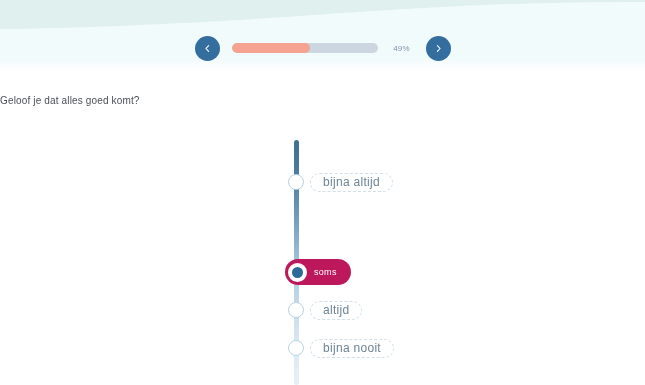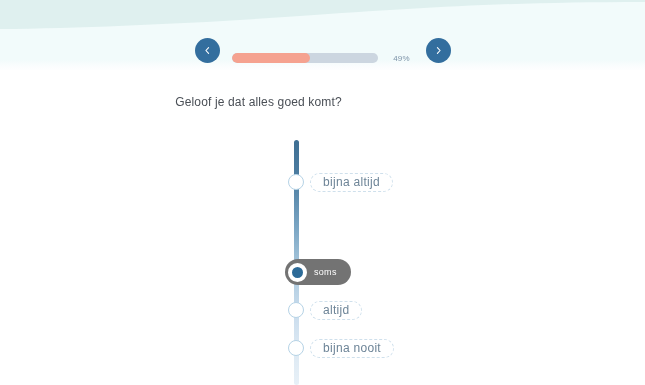"49%" #progress-row { align-items: flex-end -> center }
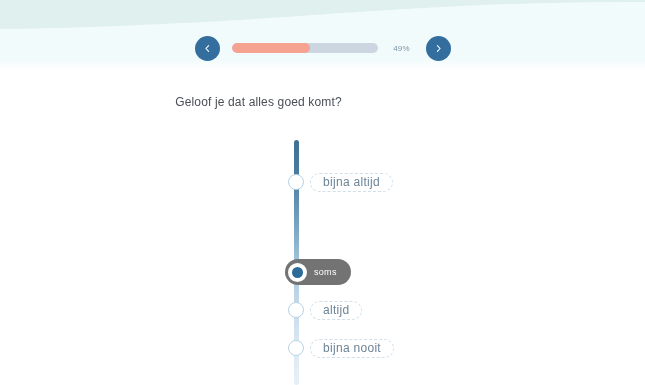"Geloof je dat alles goed" #question { font-size: 12px -> 10px; text-align: center -> left }
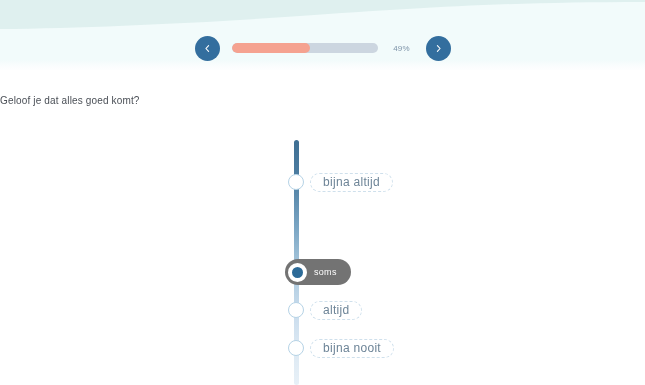"soms" .option.selected { background: #737373 -> #be185d }
